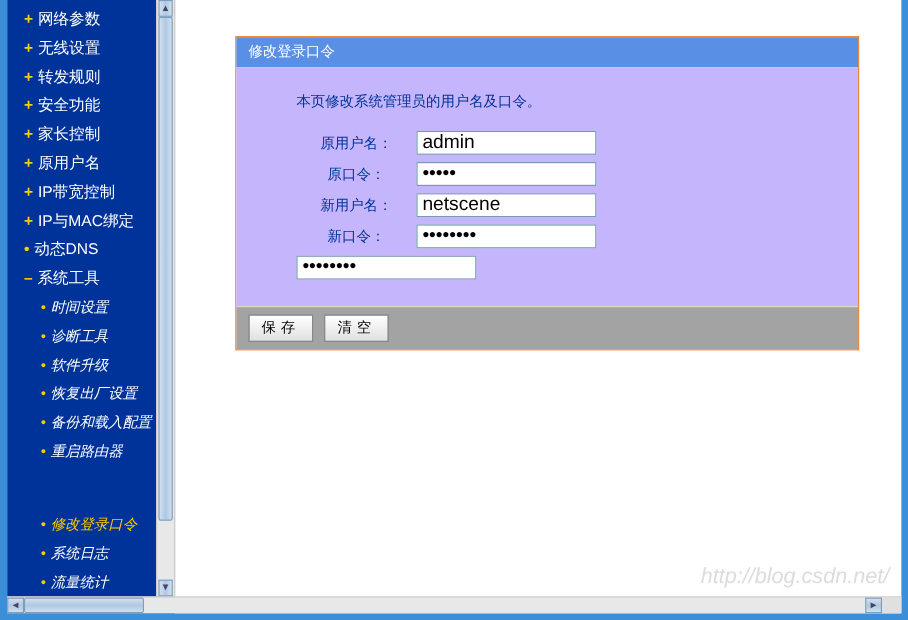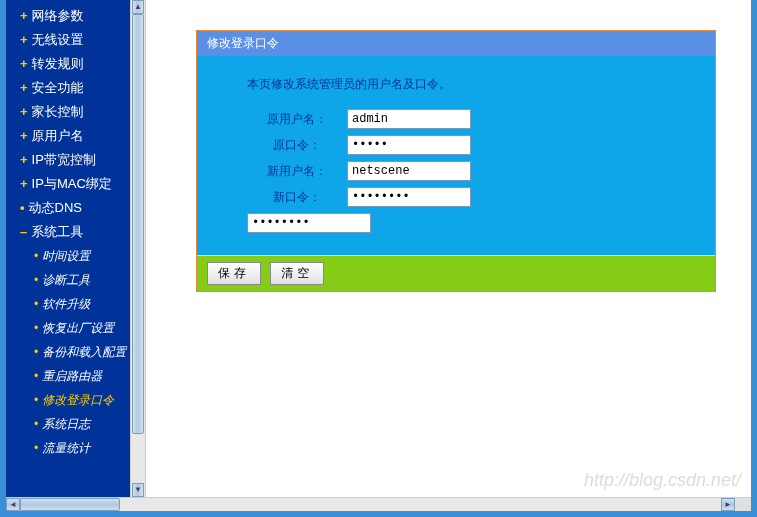"本页修改系统管理员的用户名及口令。" .panel-body { background: #0ea5e9 -> #c4b5fd; font-family: Liberation Mono, monospace -> none }
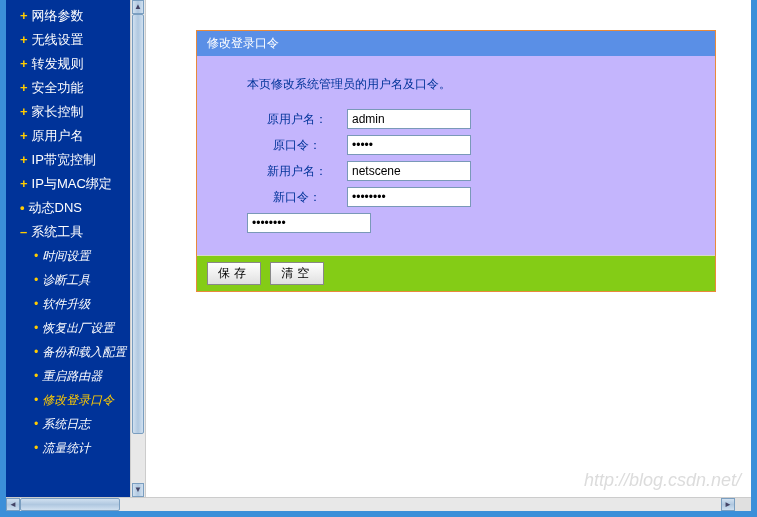"admin" .form-input { font-size: 12px -> 16px; width: 124px -> 150px }
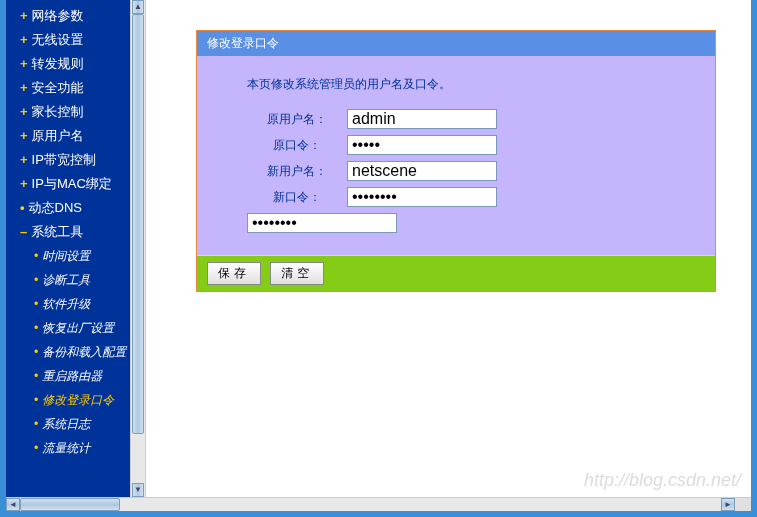"保存 清空" .panel-footer { background: #84cc16 -> #a3a3a3 }
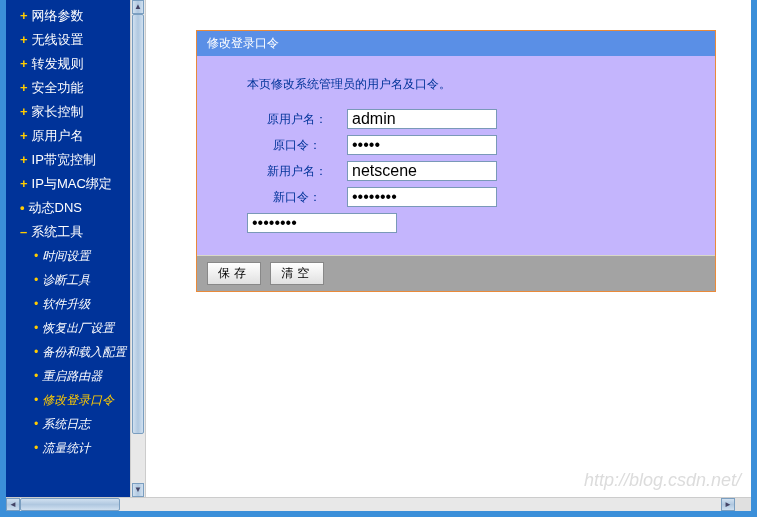"• 修改登录口令" .sub-item.active { margin-top: none -> 37px }
